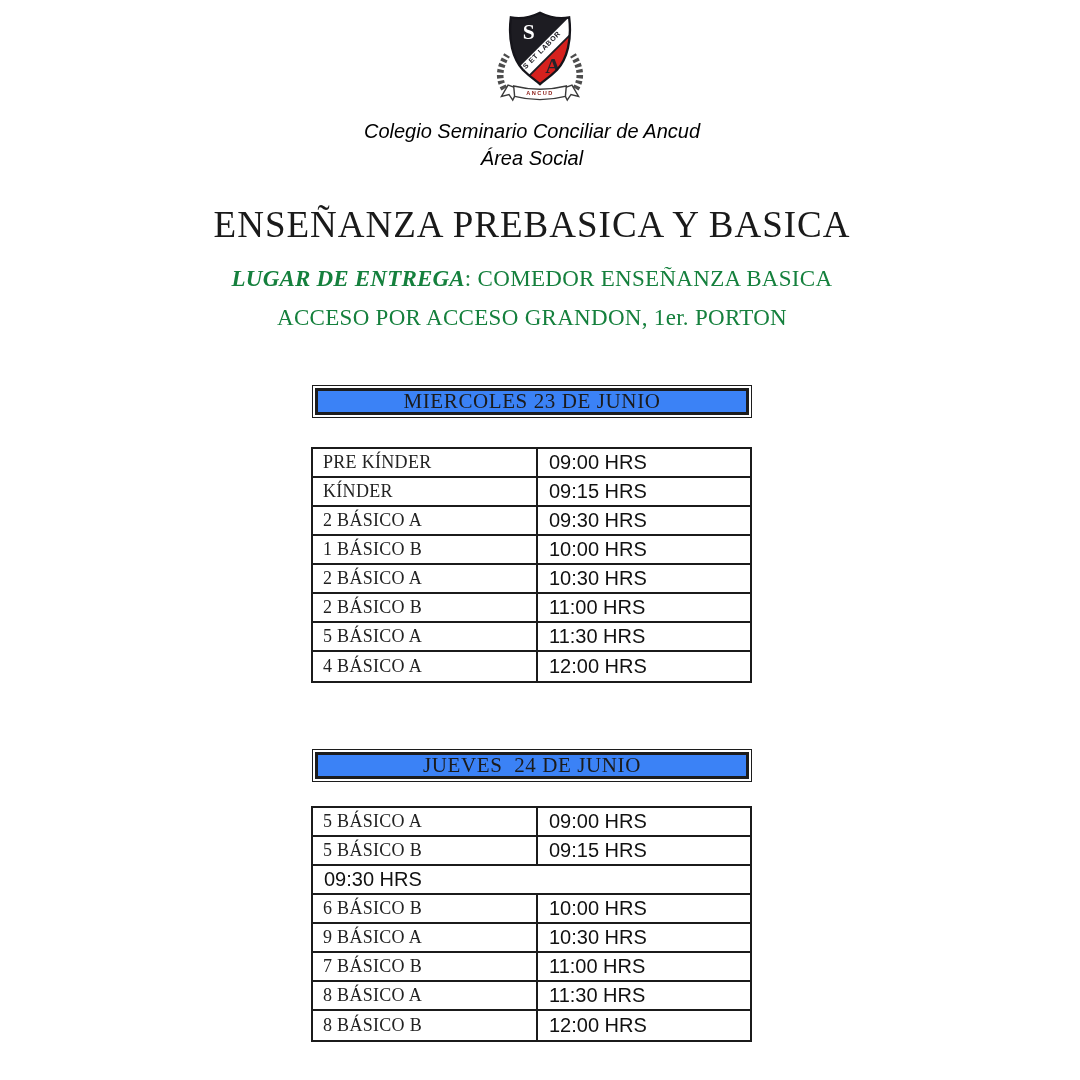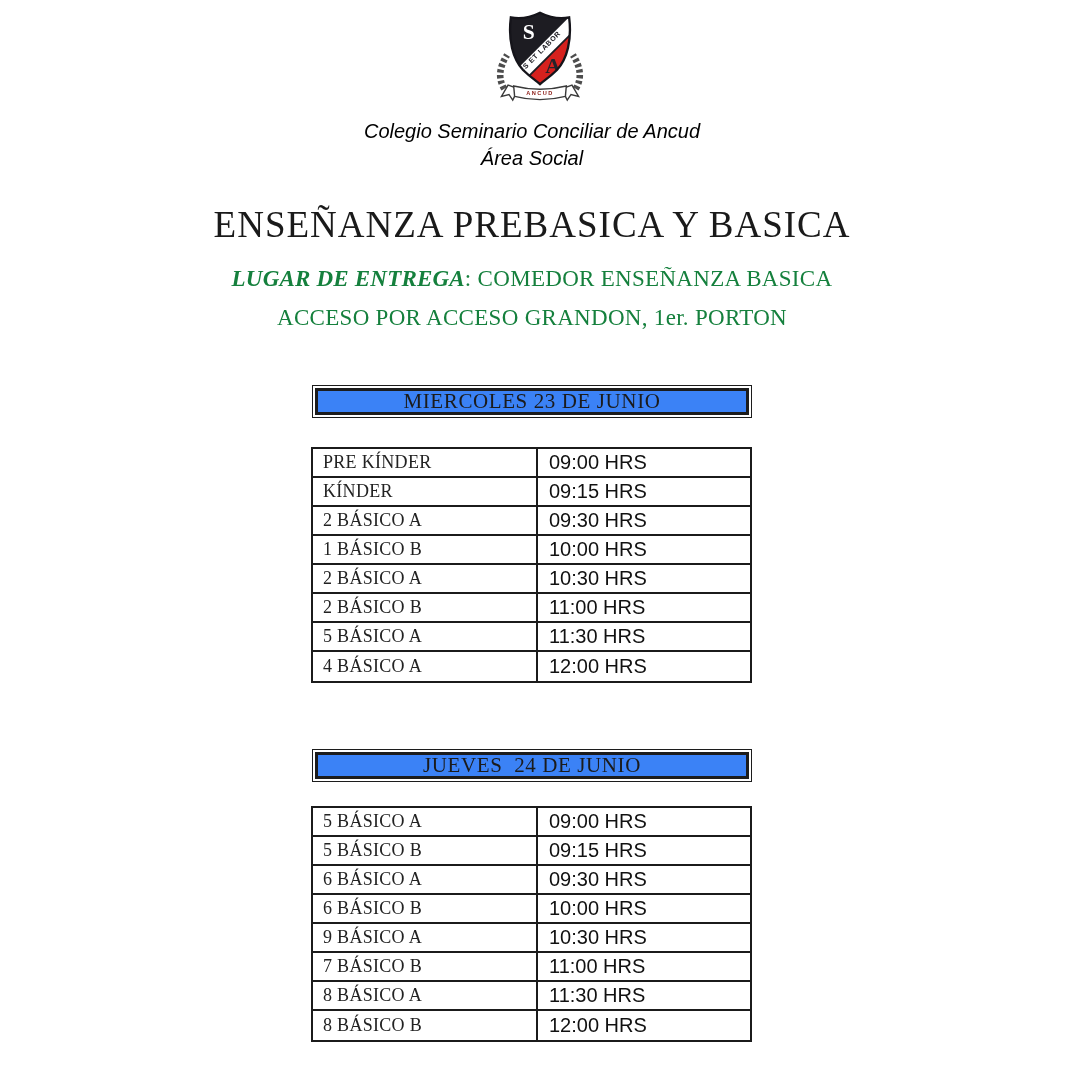"6 BÁSICO A" div.cg { html: <div>6 BÁSICO A</div> -> none }
